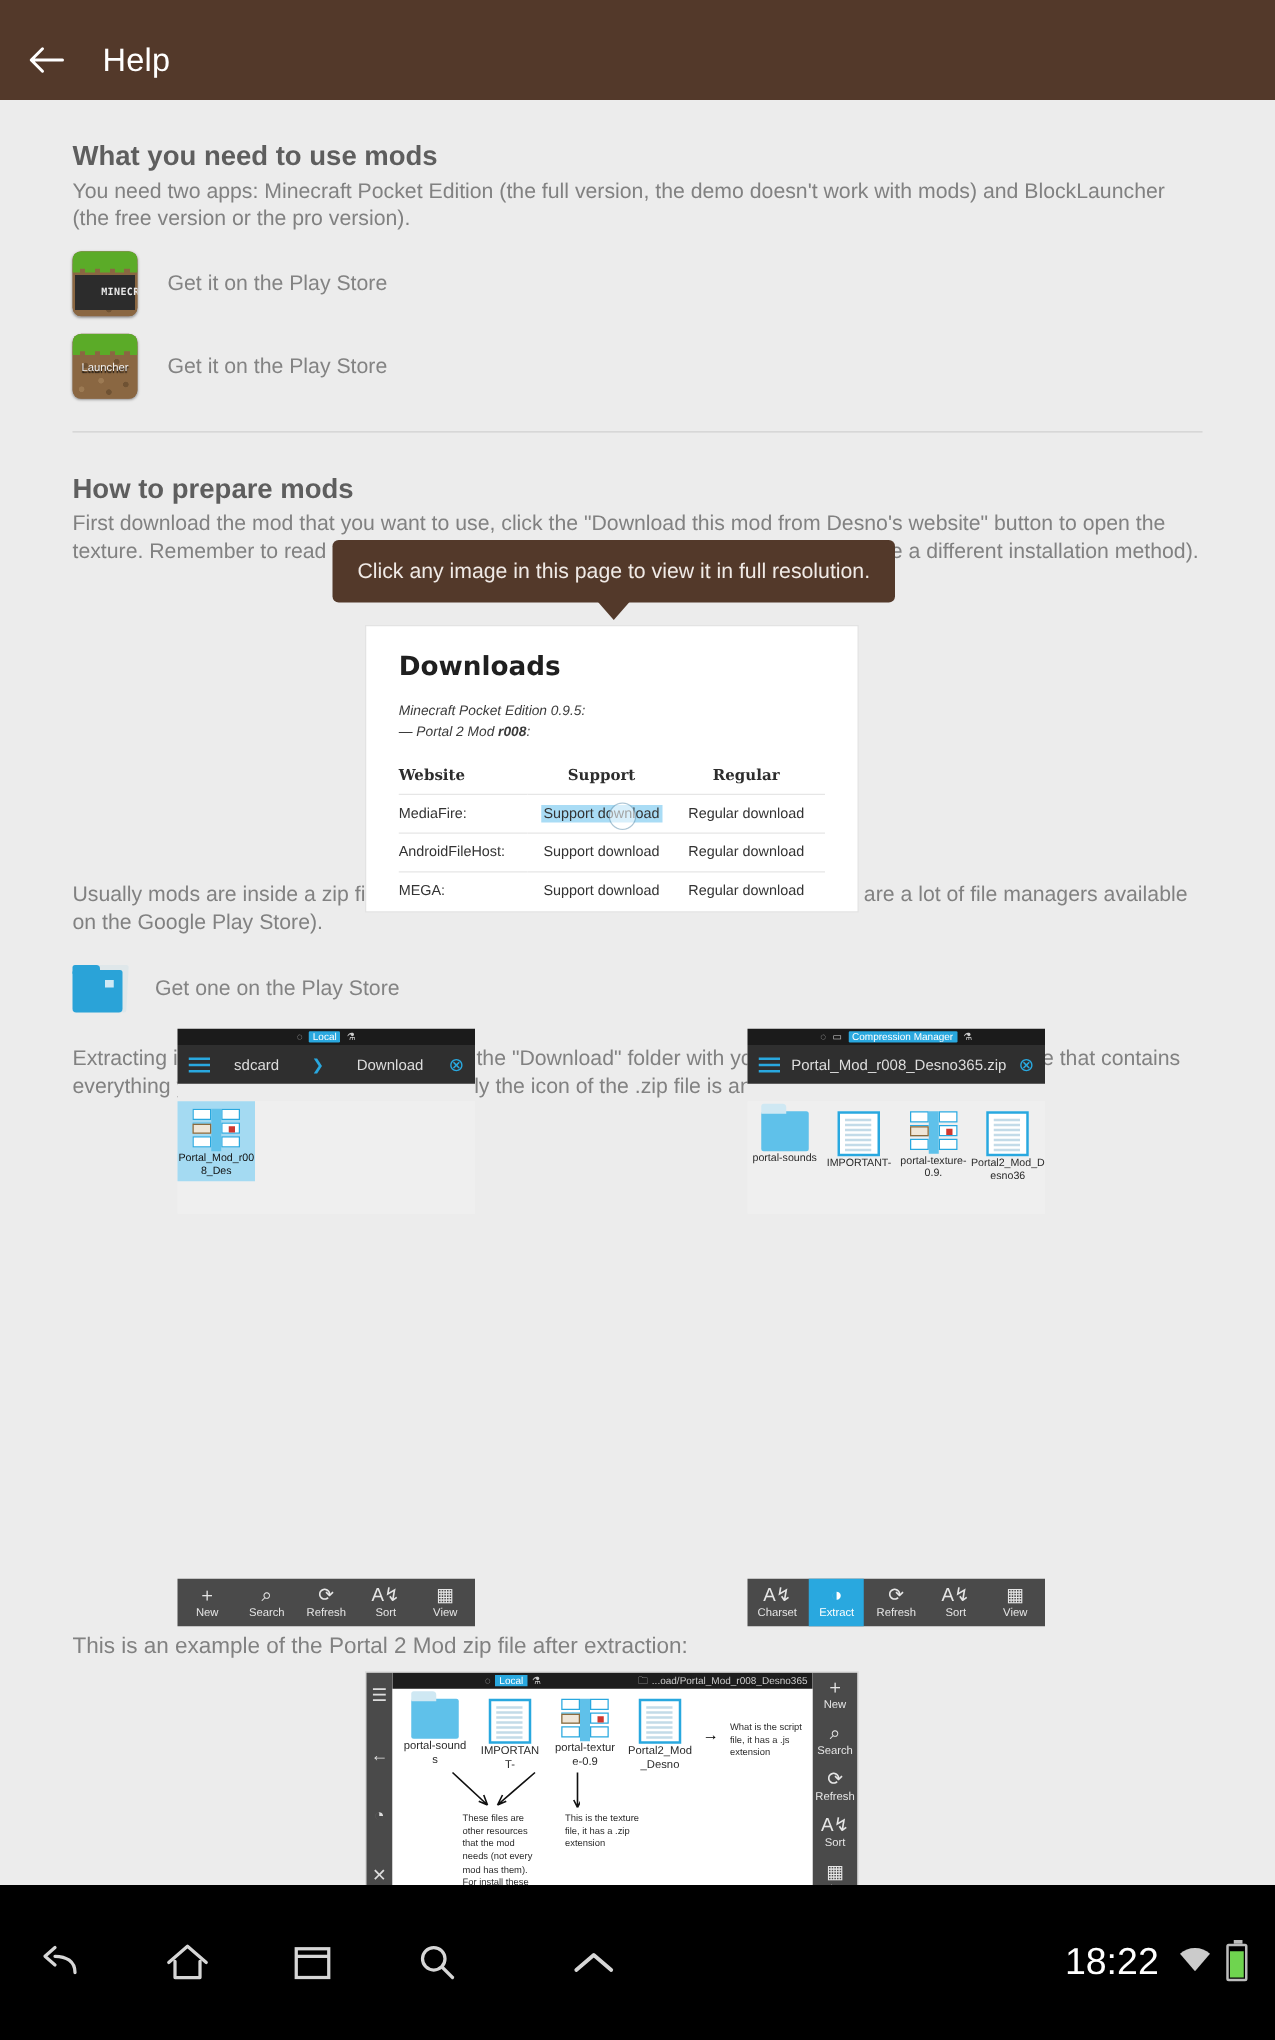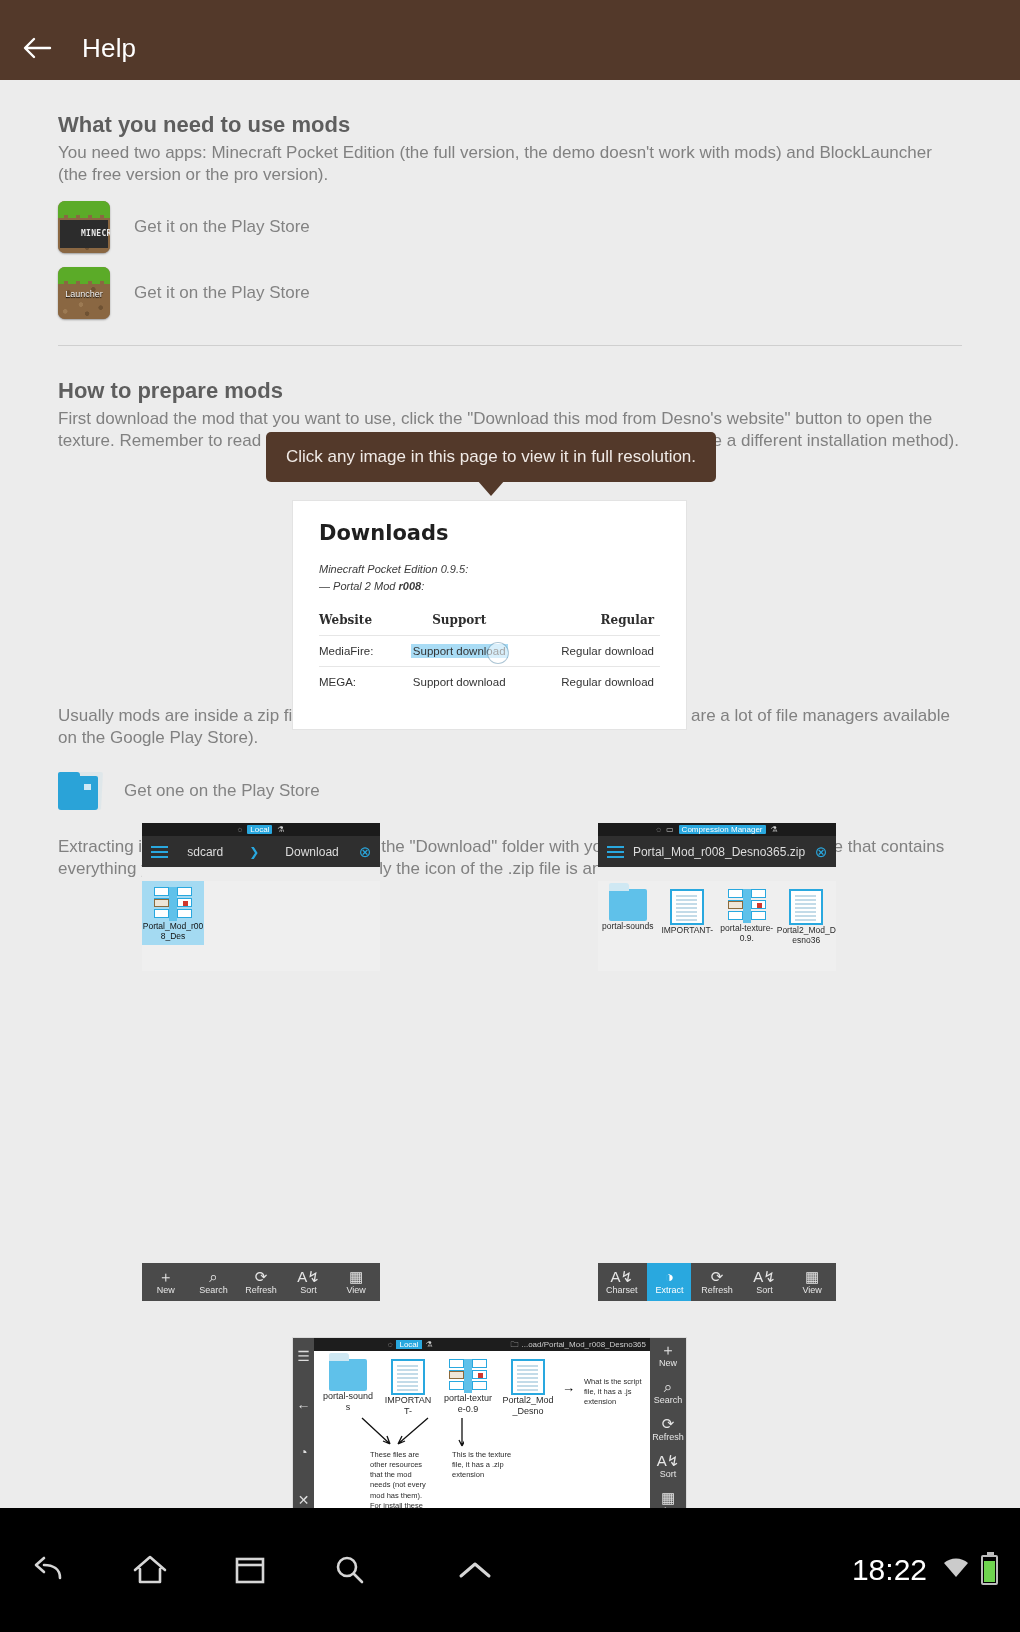"Regular" table.dltab th:nth-child(3), table.dltab td:nth-child(3) { text-align: right -> center }
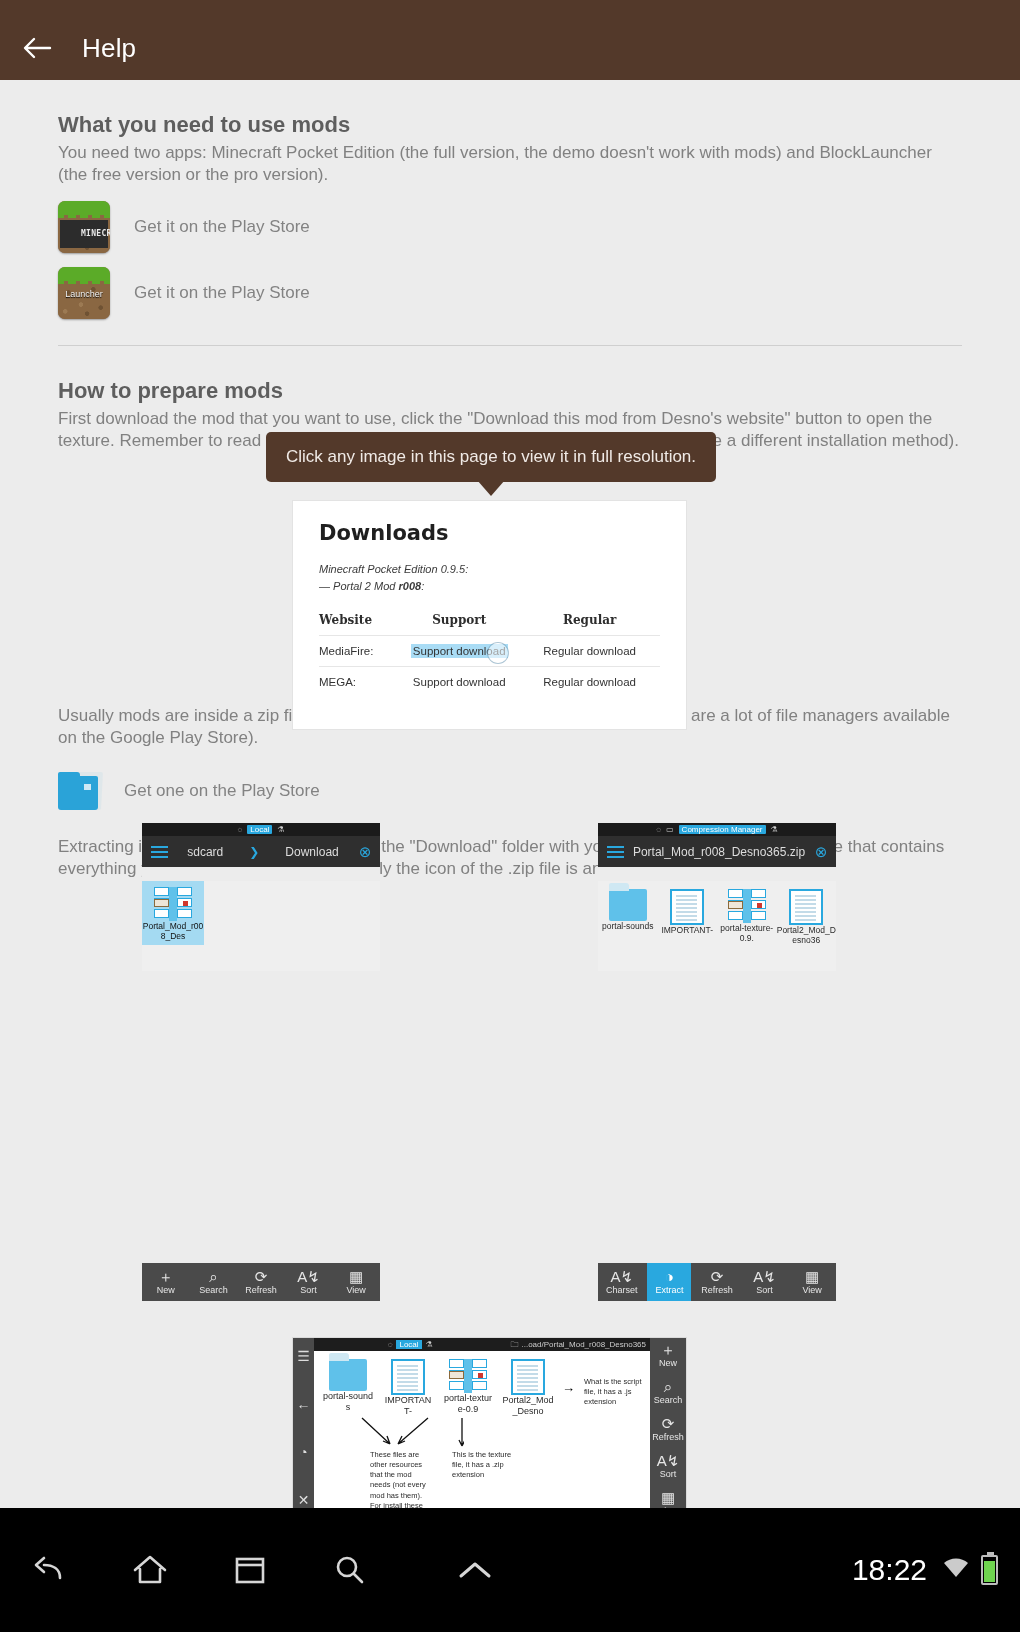"AndroidFileHost:" tr { html: none -> <tr> <td>AndroidFileHost:</td> <td>Support download</td> <td>Regular download</td> </tr> }
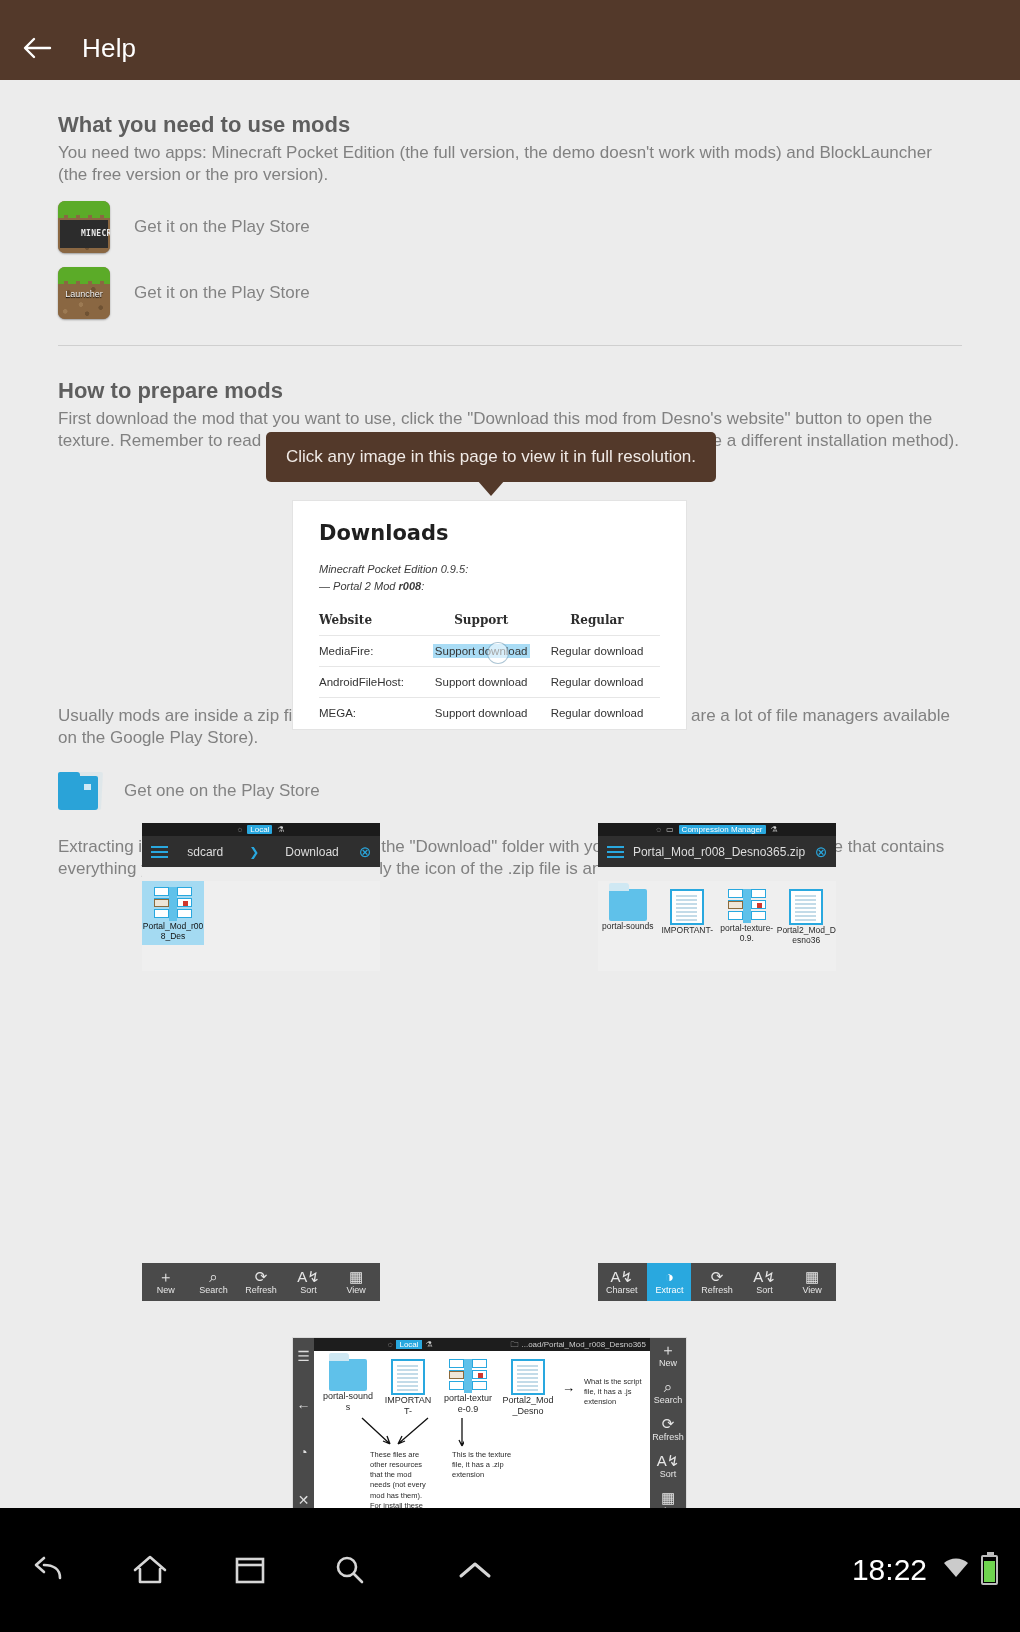"This is an example of" p.body { html: none -> <p>This is an example of the Portal 2 Mod zip file after extraction:</p> }
